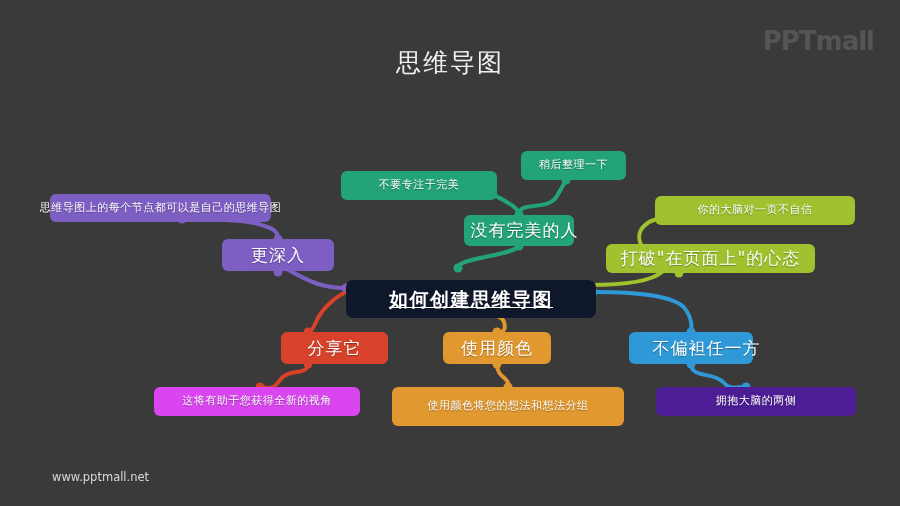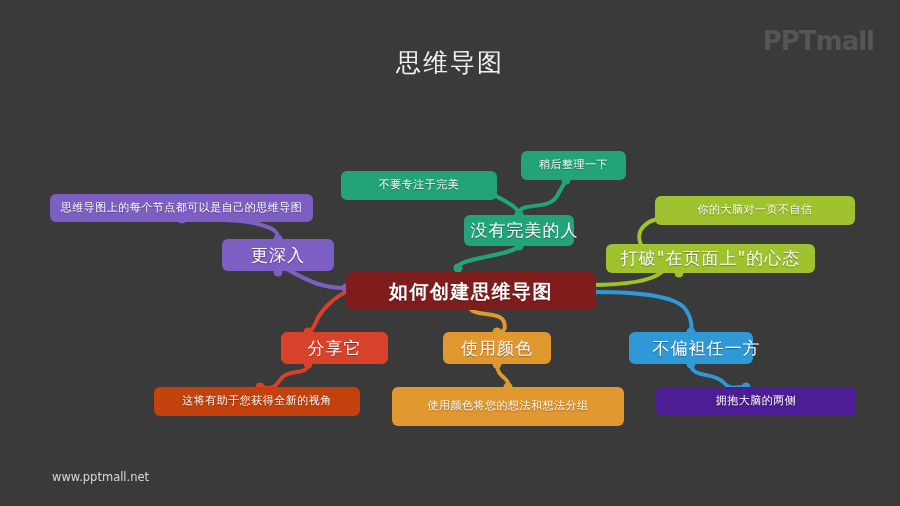"思维导图上的每个节点都可以是自己的思维导图" div.node { width: 263px -> 221px }
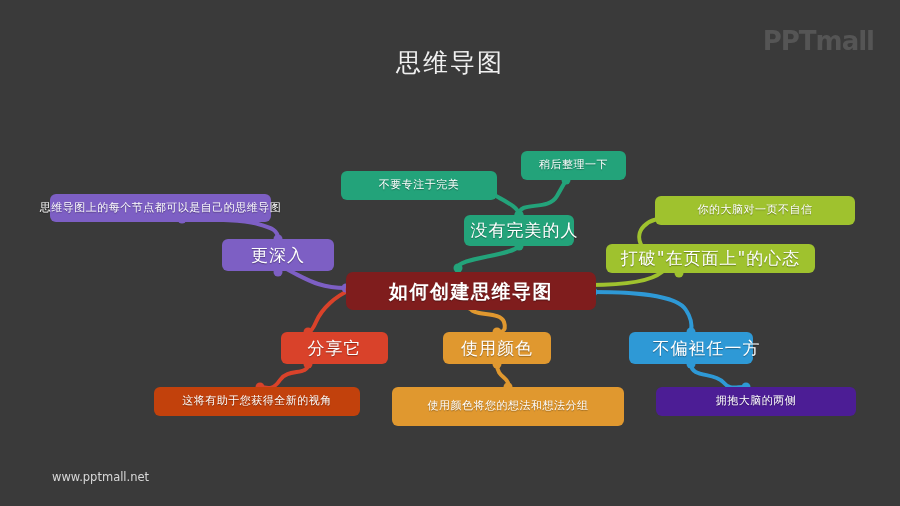"如何创建思维导图" div.node { background: #7f1d1d -> #0f172a; text-decoration: none -> underline; top: 272px -> 280px }
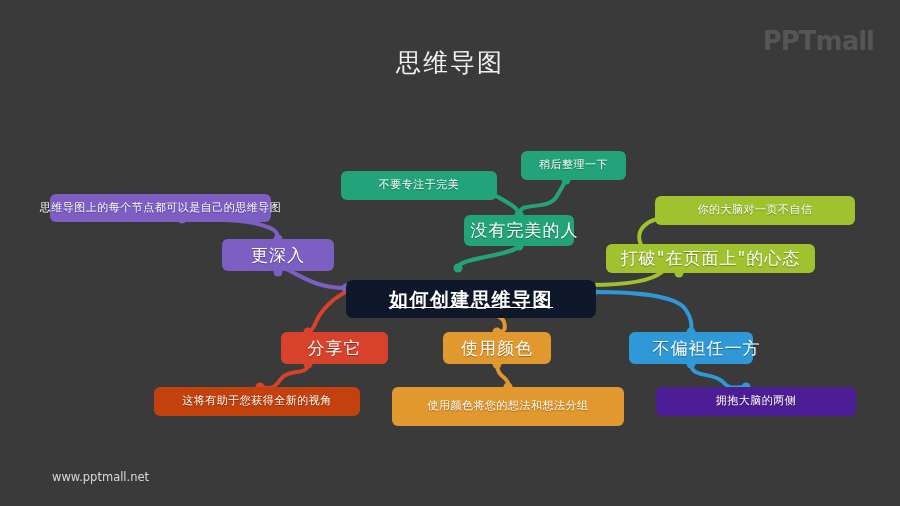"这将有助于您获得全新的视角" div.node { background: #c2410c -> #d946ef }
